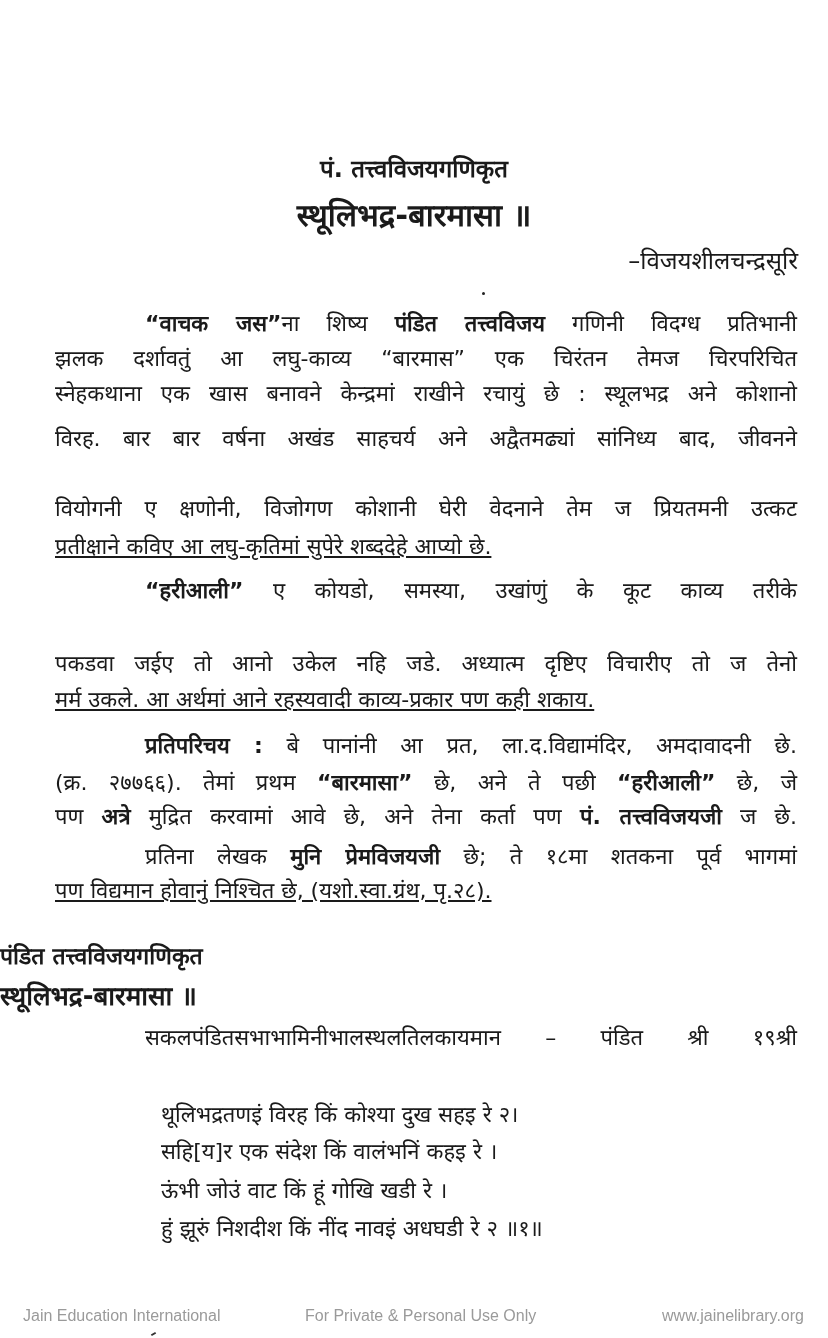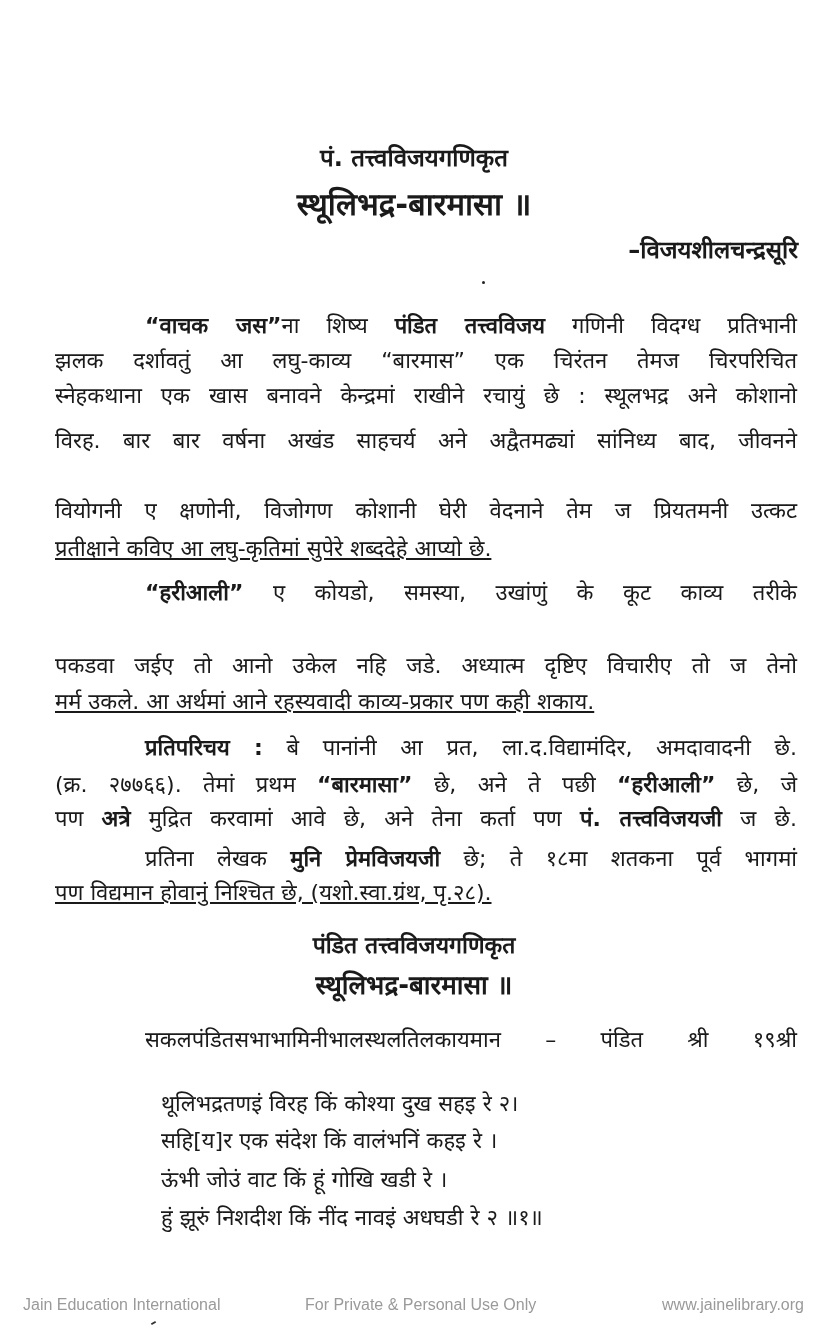"पं. तत्त्वविजयगणिकृत" .page { top: 0 -> 11px }
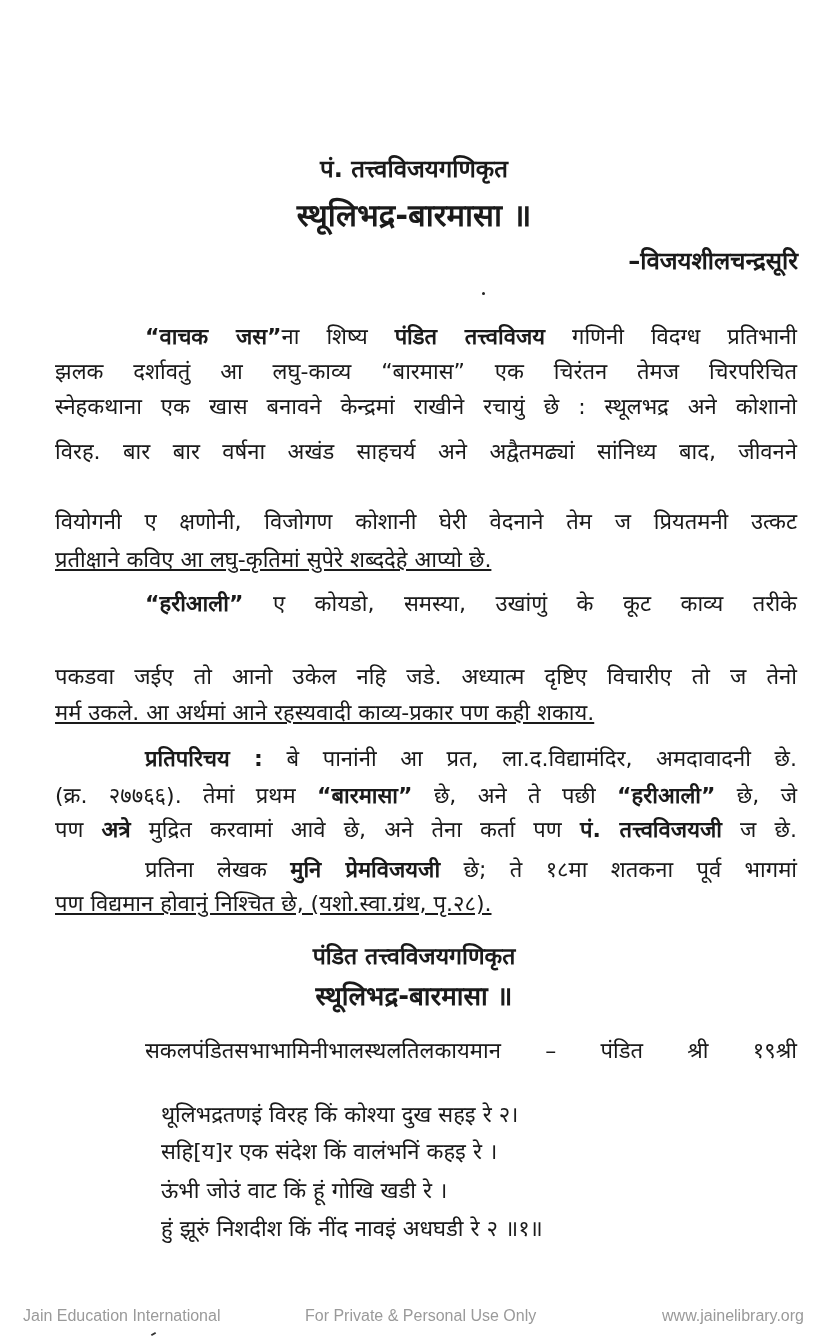"–विजयशीलचन्द्रसूरि" .author { font-weight: bold -> normal }
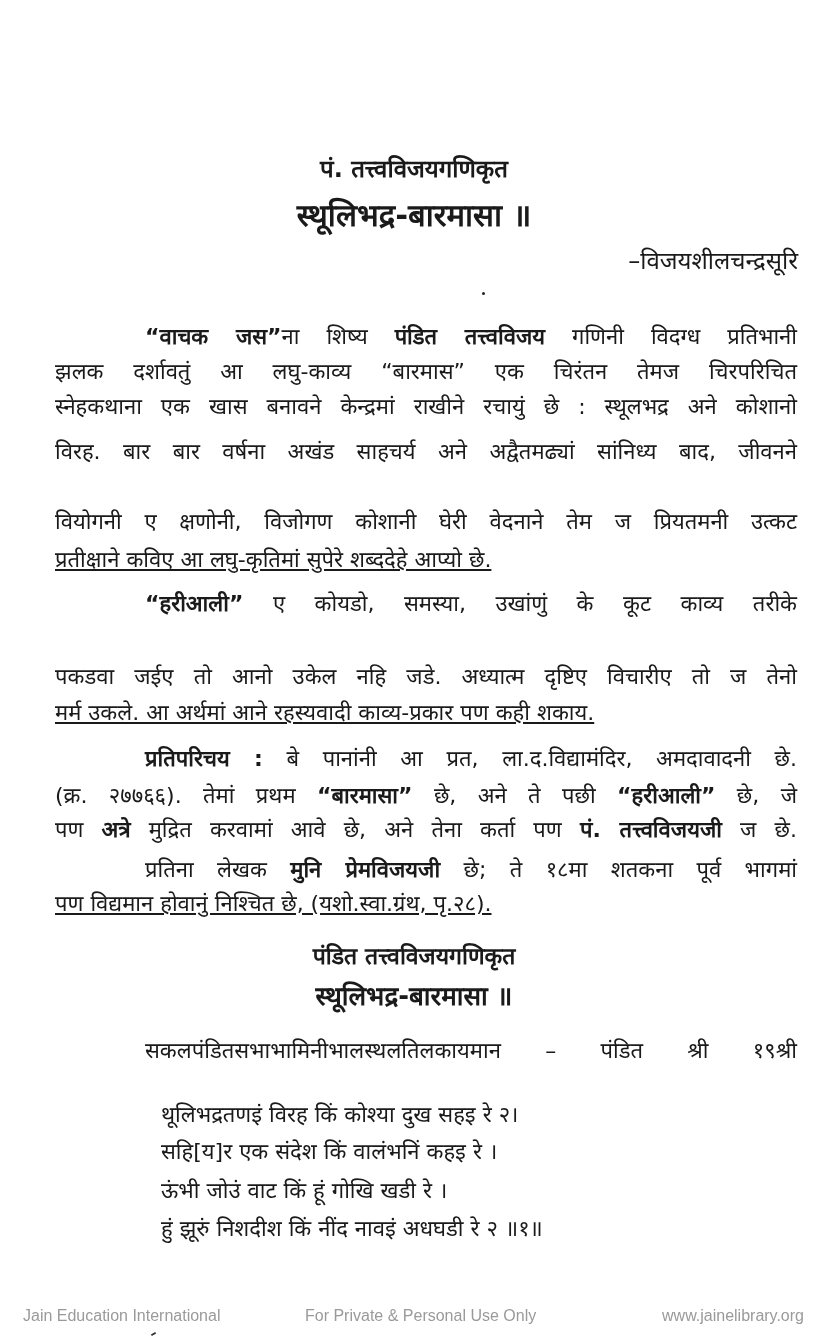"“वाचक जस”ना शिष्य पंडित तत्त्वविजय" .line { margin-top: 13px -> none }
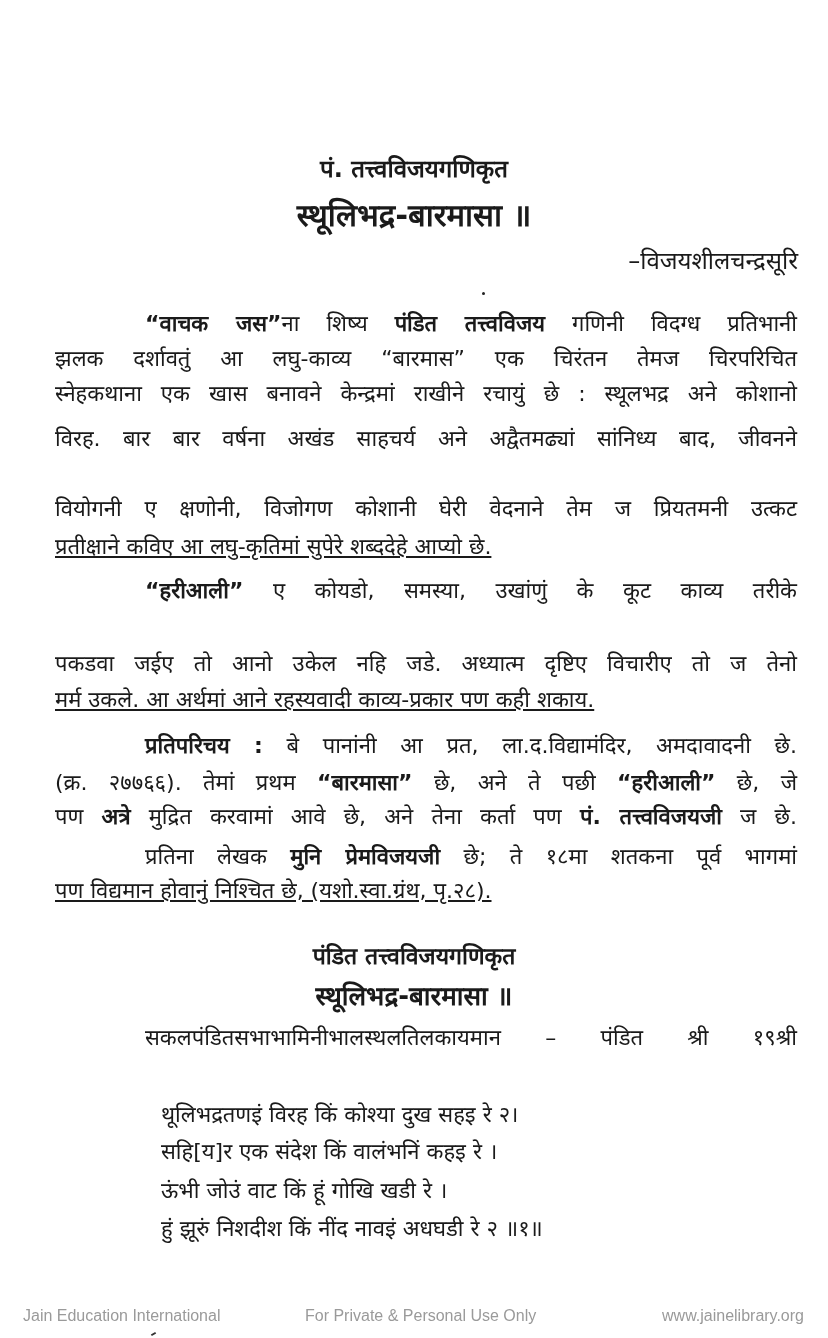"पंडित तत्त्वविजयगणिकृत" .center { text-align: center -> left }
